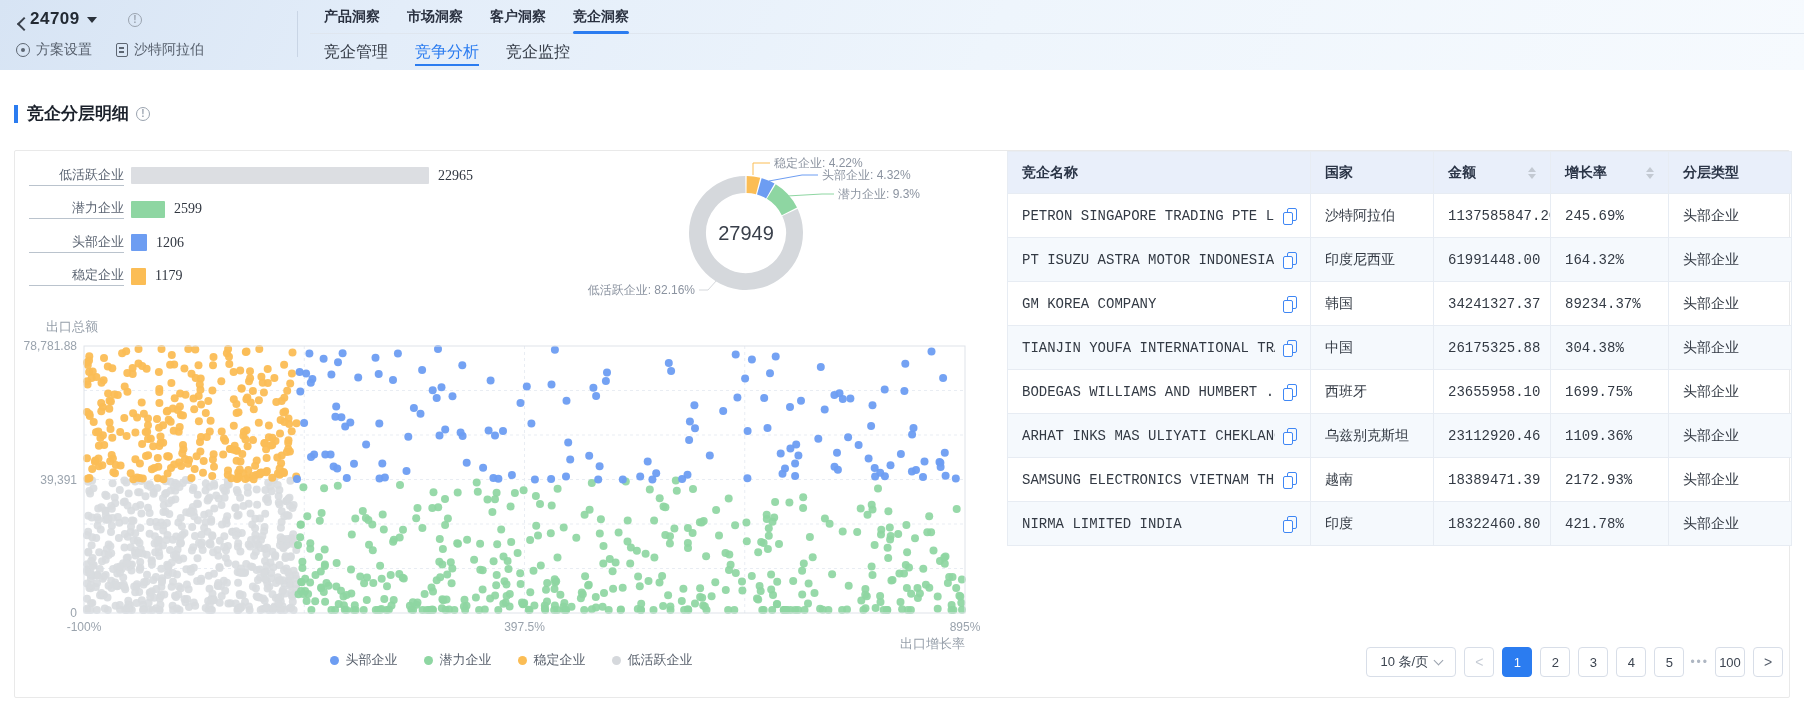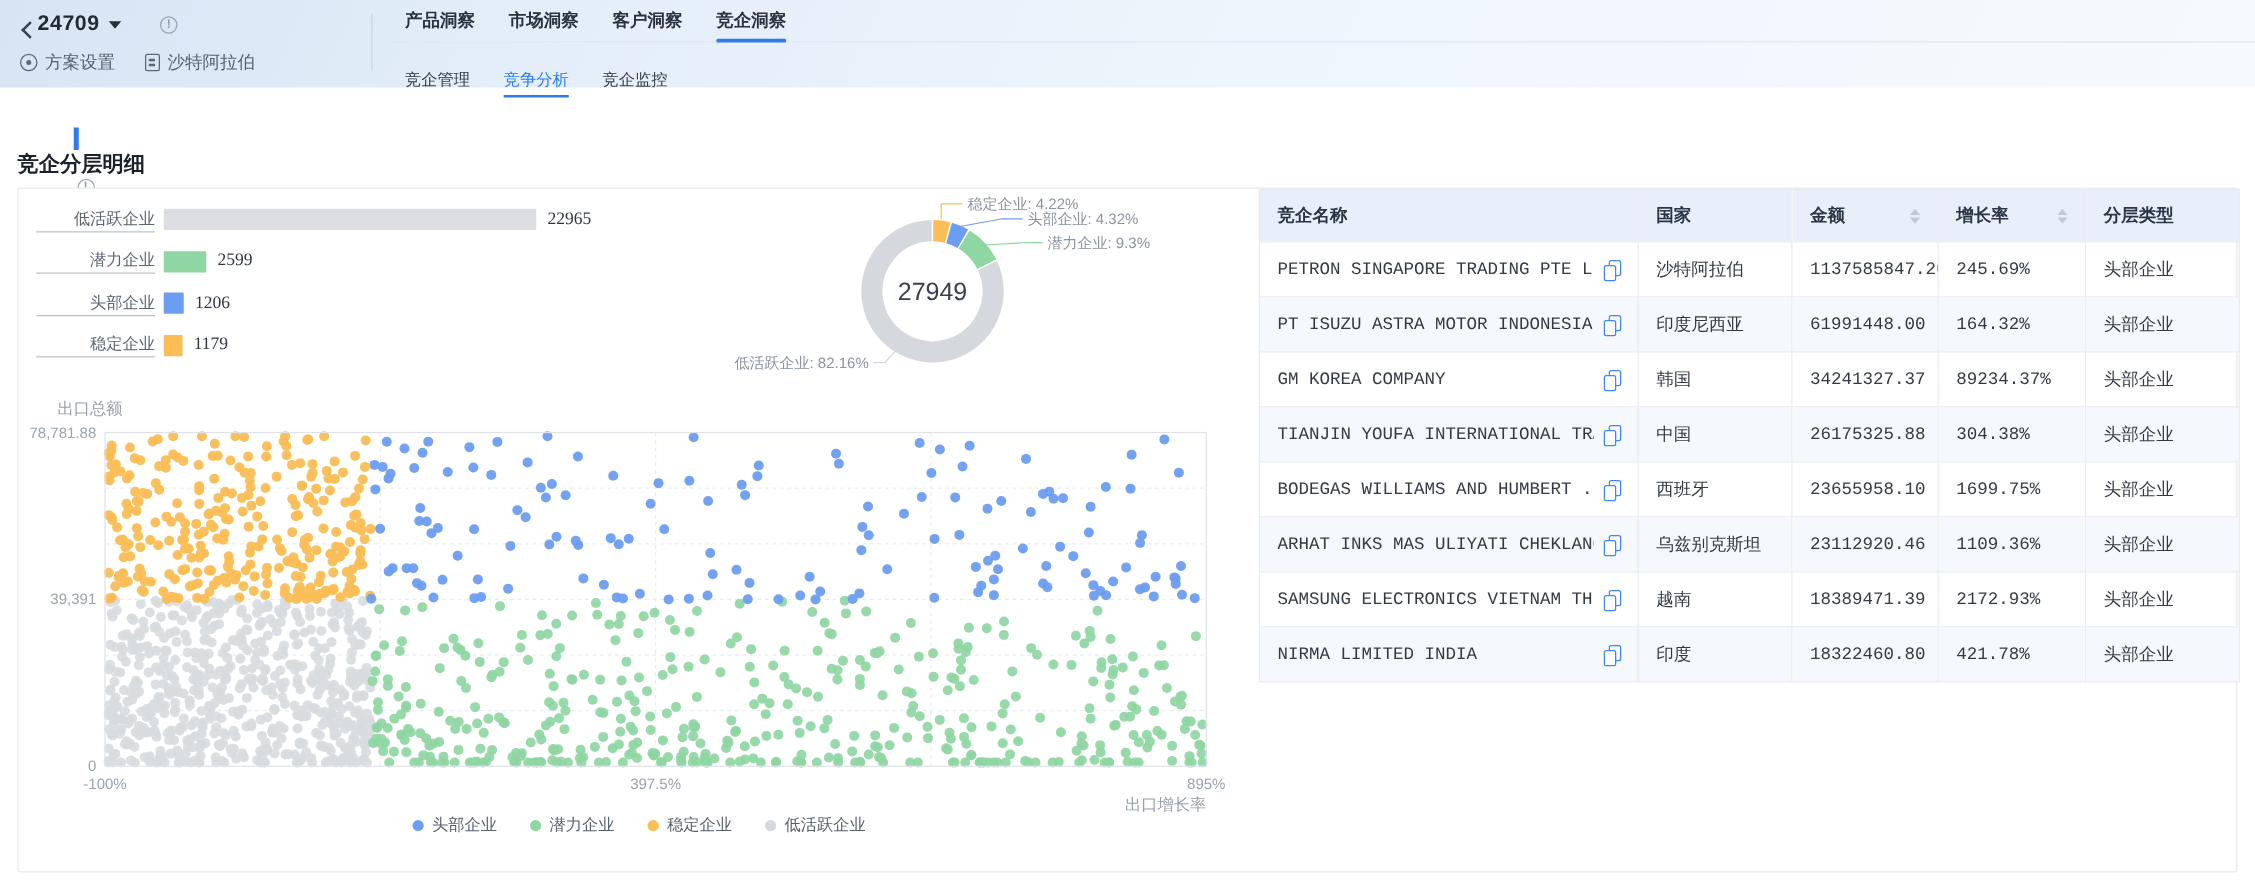"竞企管理" .tab-s { font-size: 13px -> 16px; margin-top: 12px -> none }
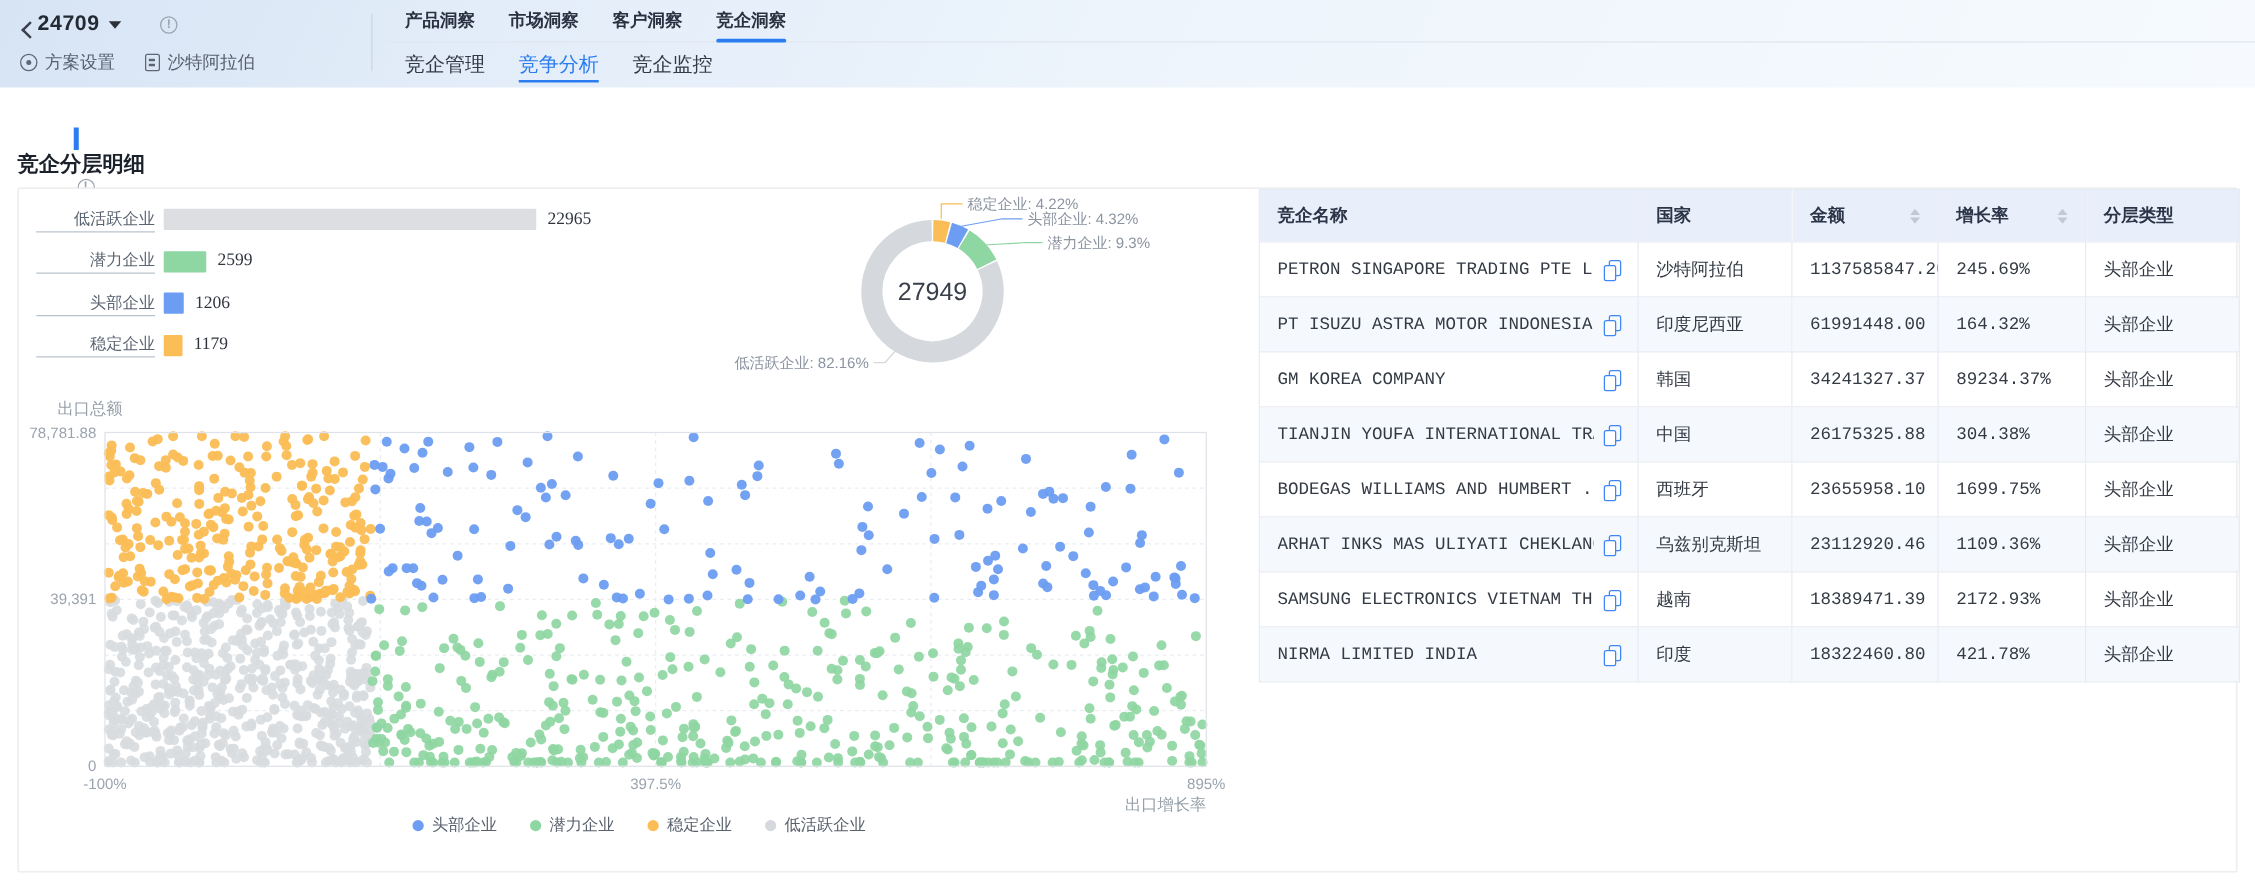"竞企分层明细" .section-head { flex-direction: column -> none }
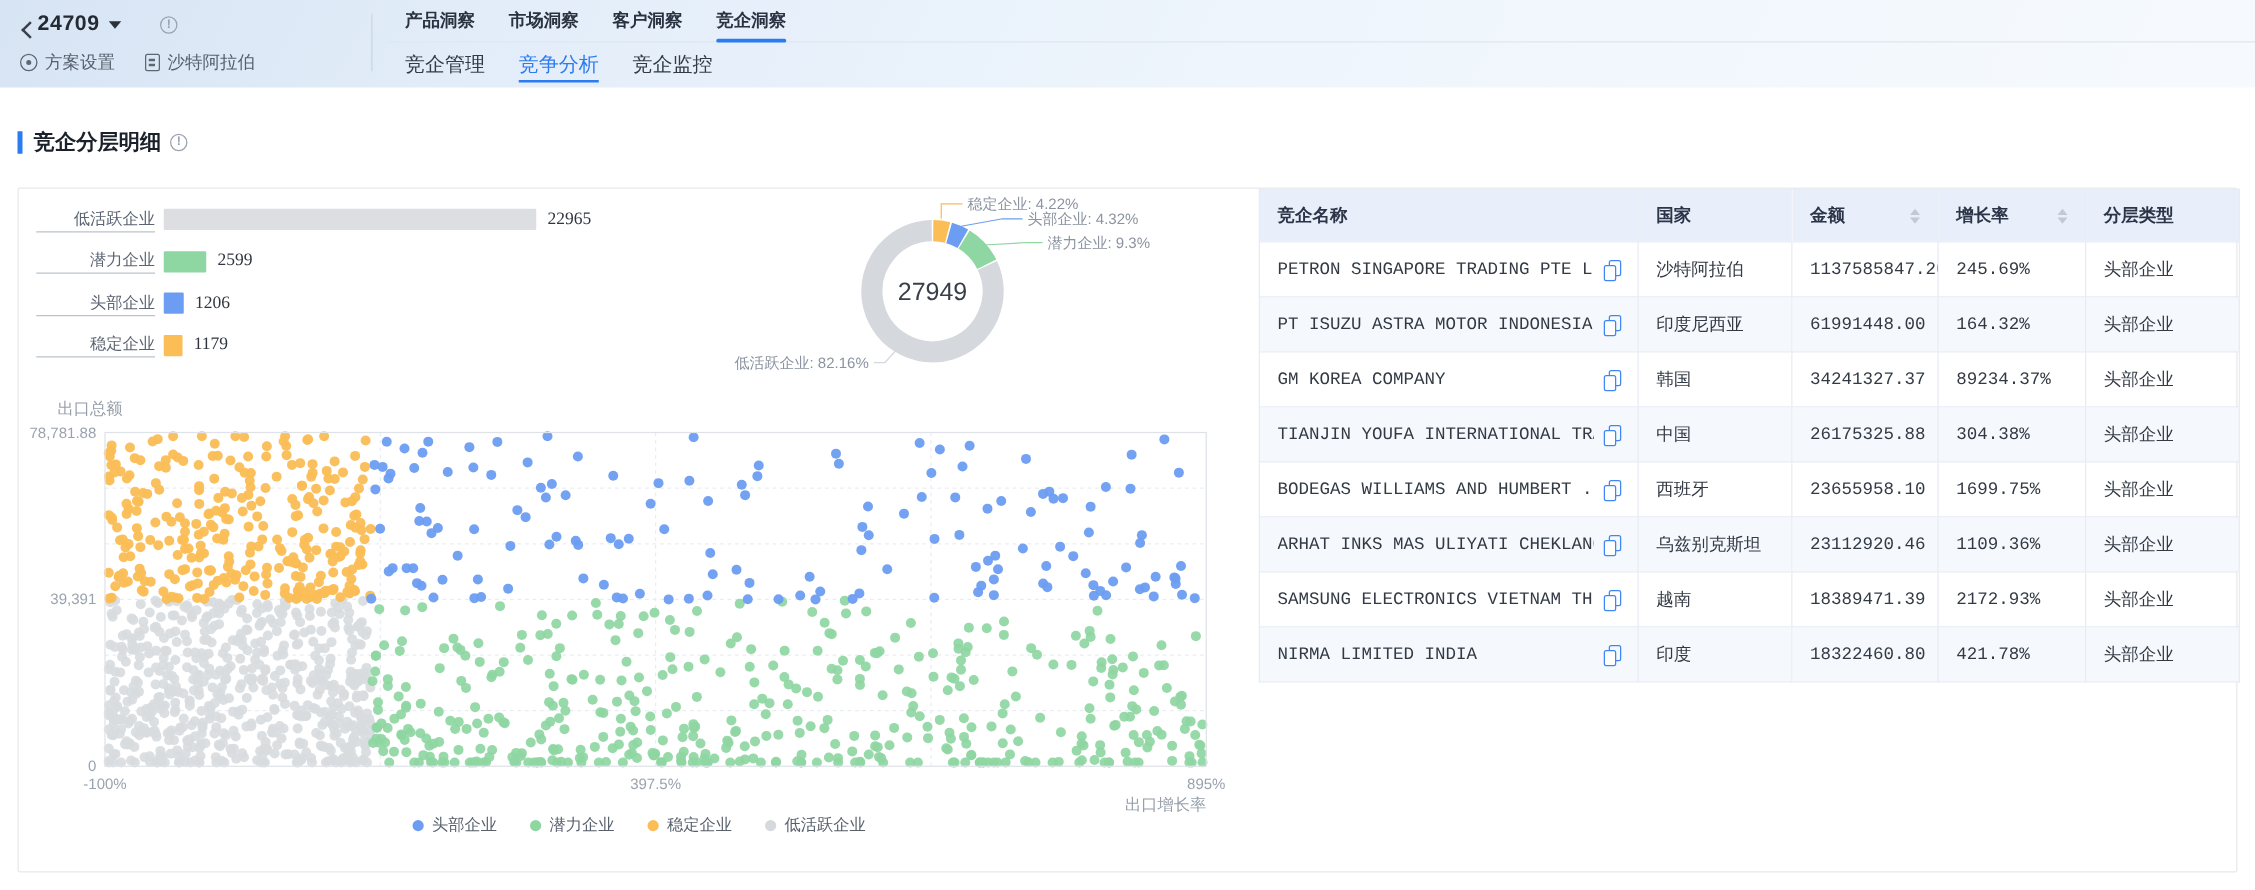"10 条/页" div.pager { html: none -> <div> <div> <span>10 条/页</span> <span></span> </div> <div>&lt;</div> <div>1</div> <div>2</div> <div>3</div> <div>4</div> <div>5</div> <span>•••</span> <div>100</div> <div>&gt;</div> </div> }
